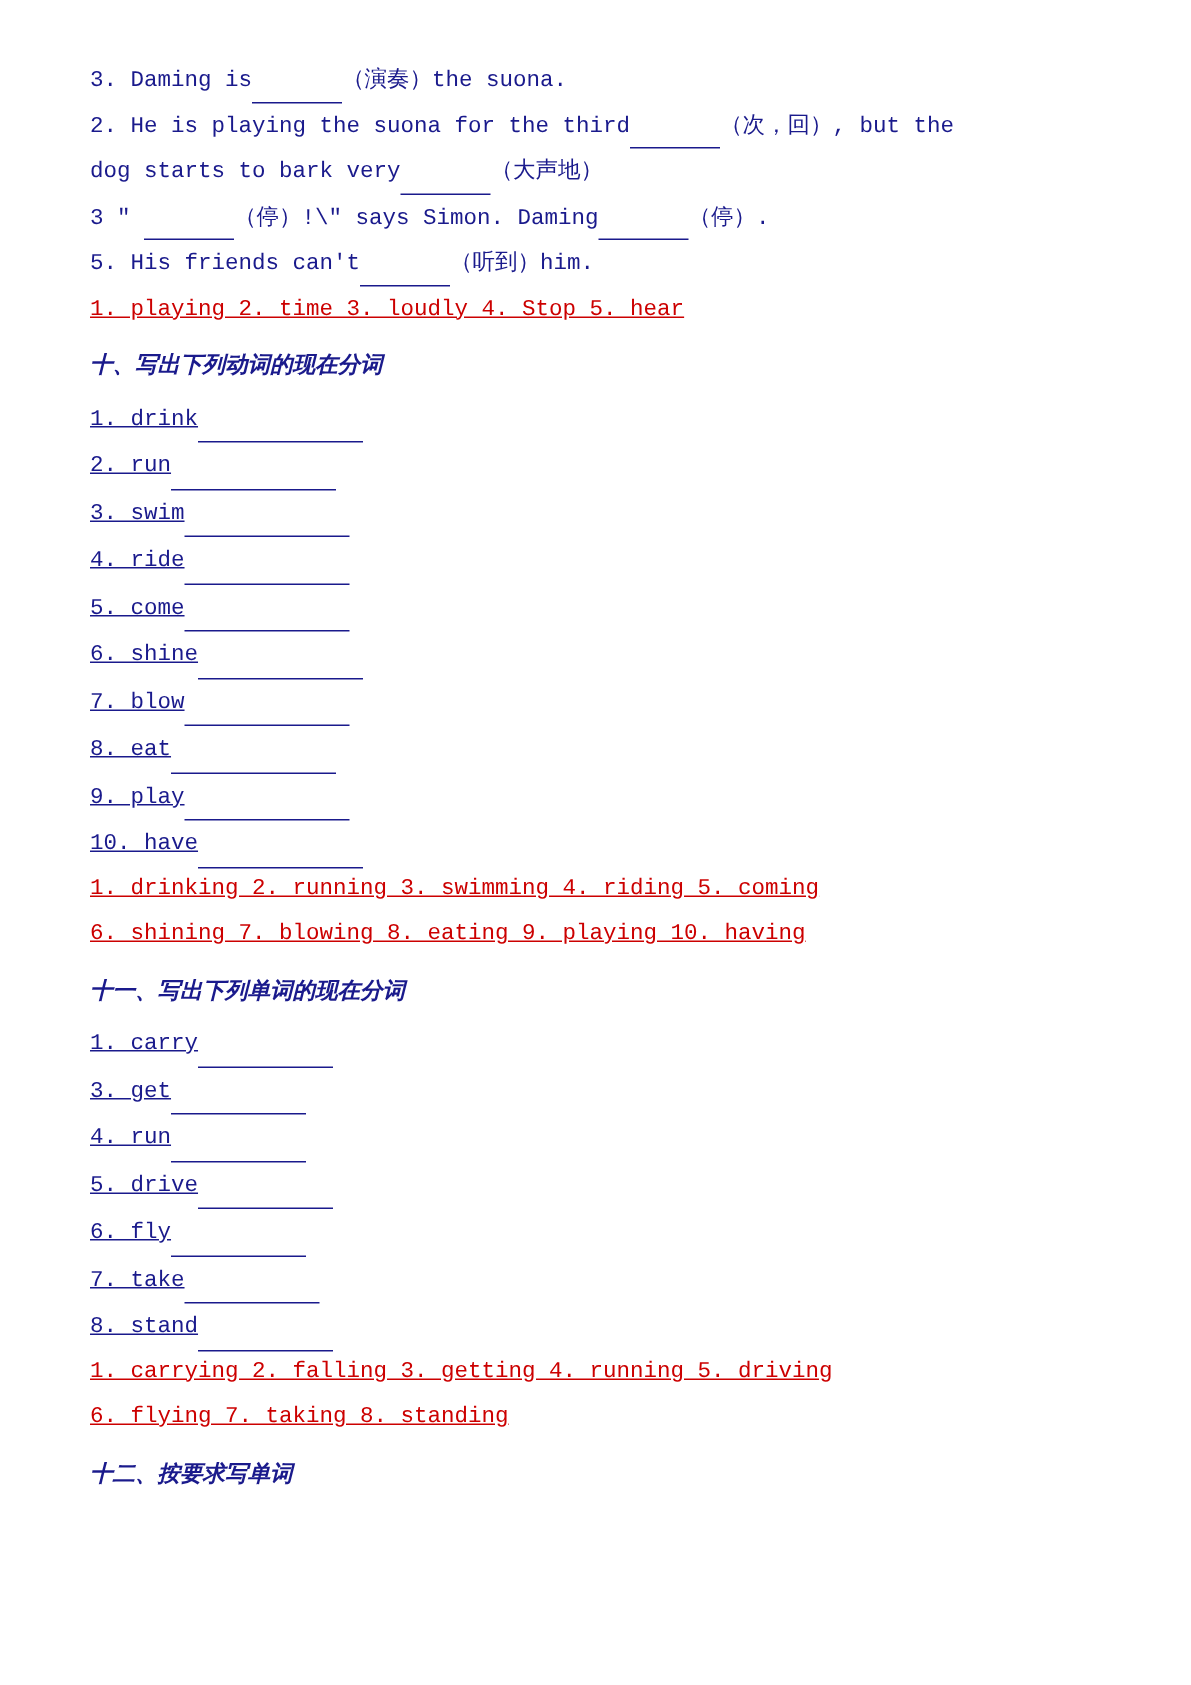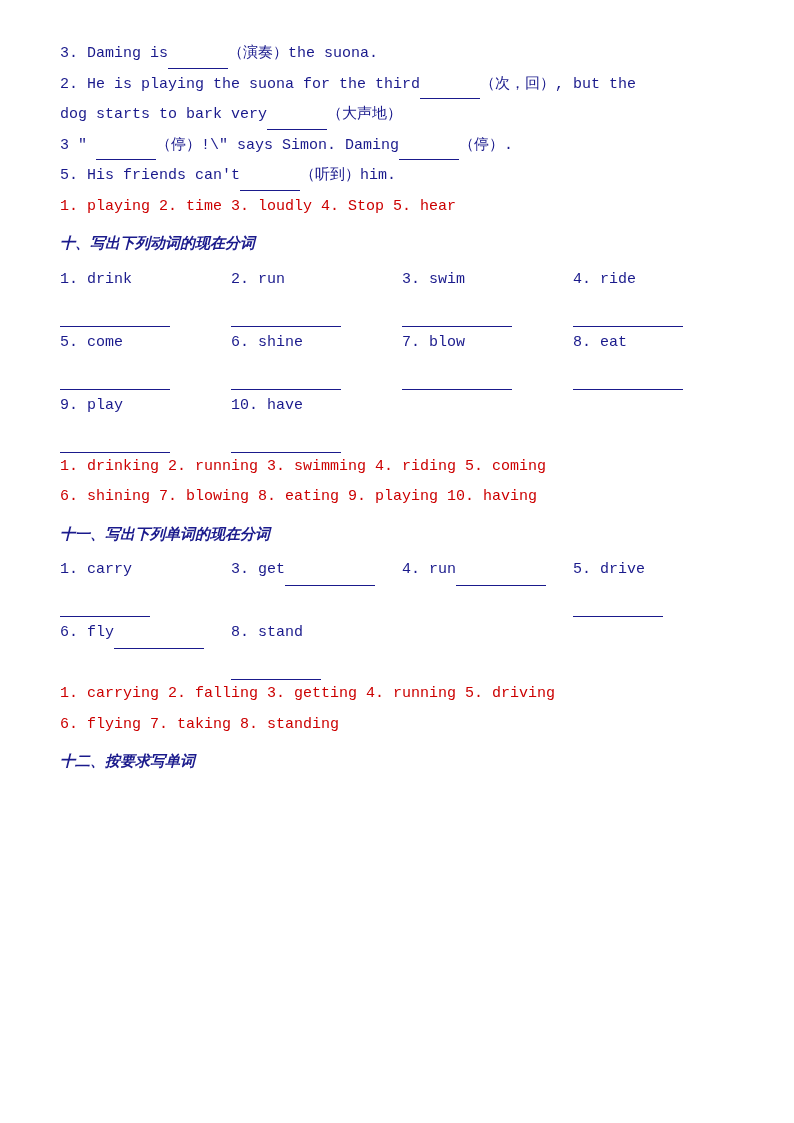"1. playing 2. time 3." .answer-line { text-decoration: none -> underline }
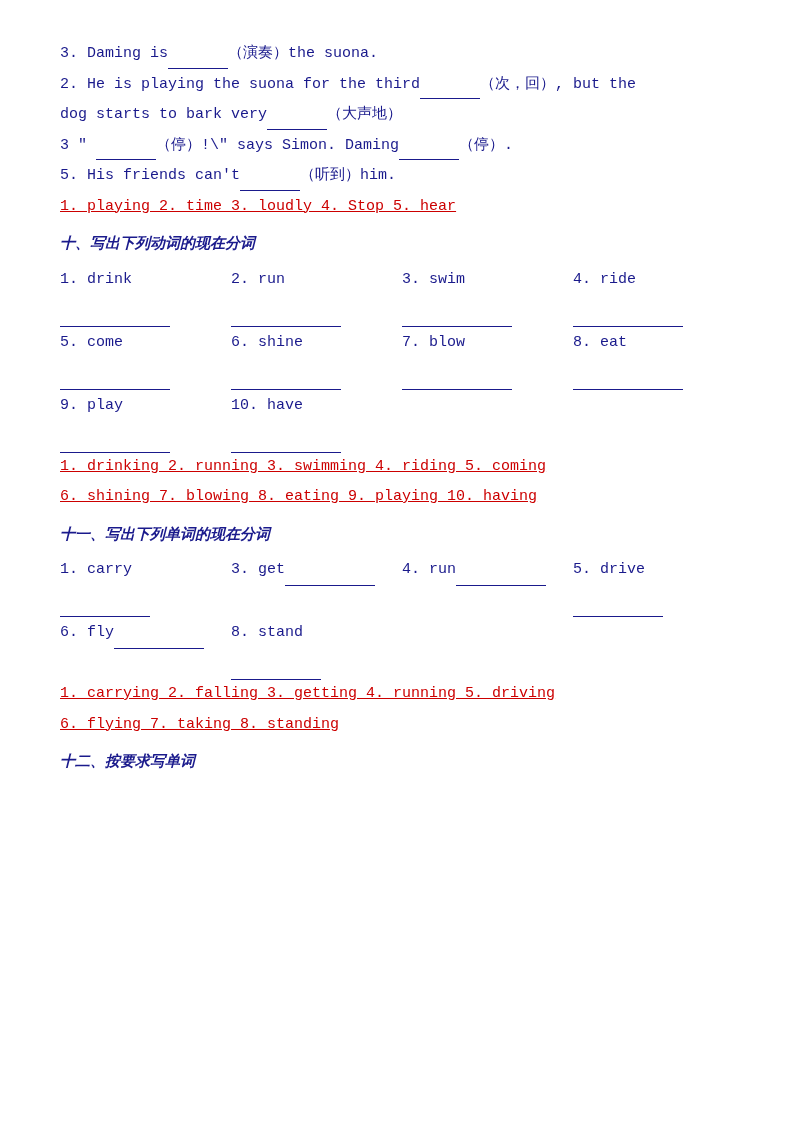"1. drink" .exercise-grid { grid-template-columns: 1fr 1fr 1fr 1fr -> 1fr; text-decoration: none -> underline }
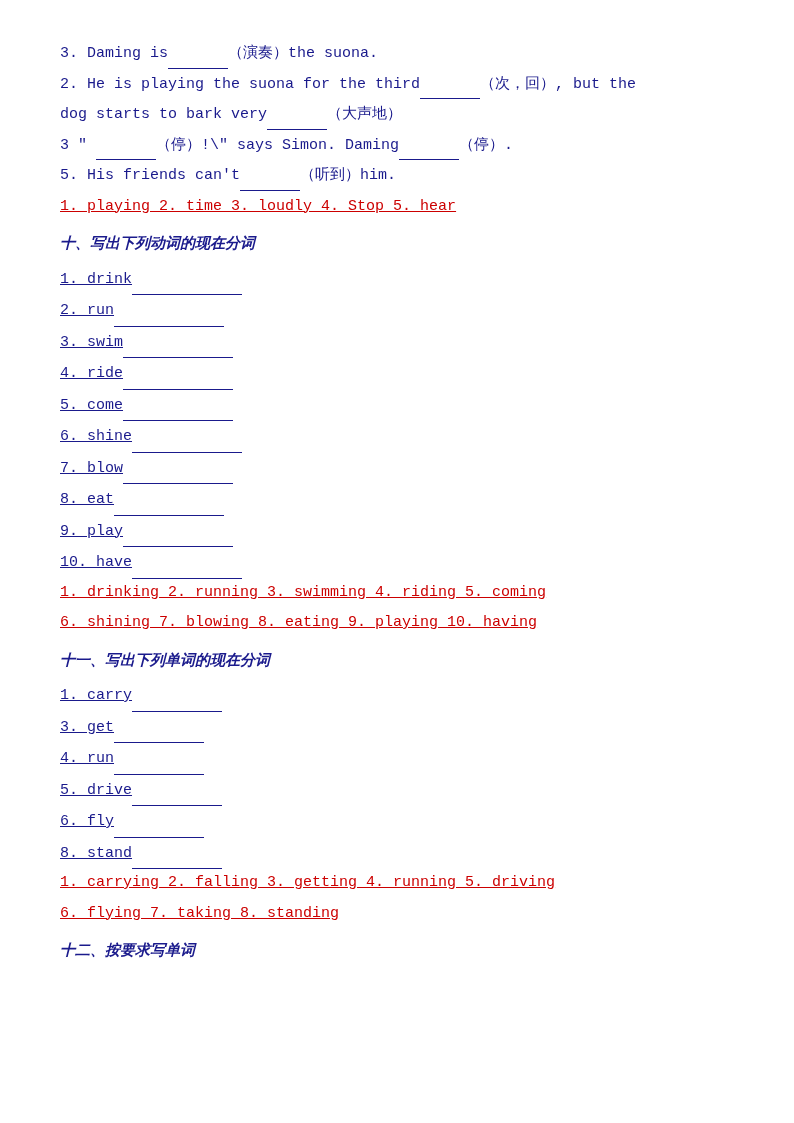"7. take" div.exercise-item { html: none -> <div> 7. take<span></span> </div> }
